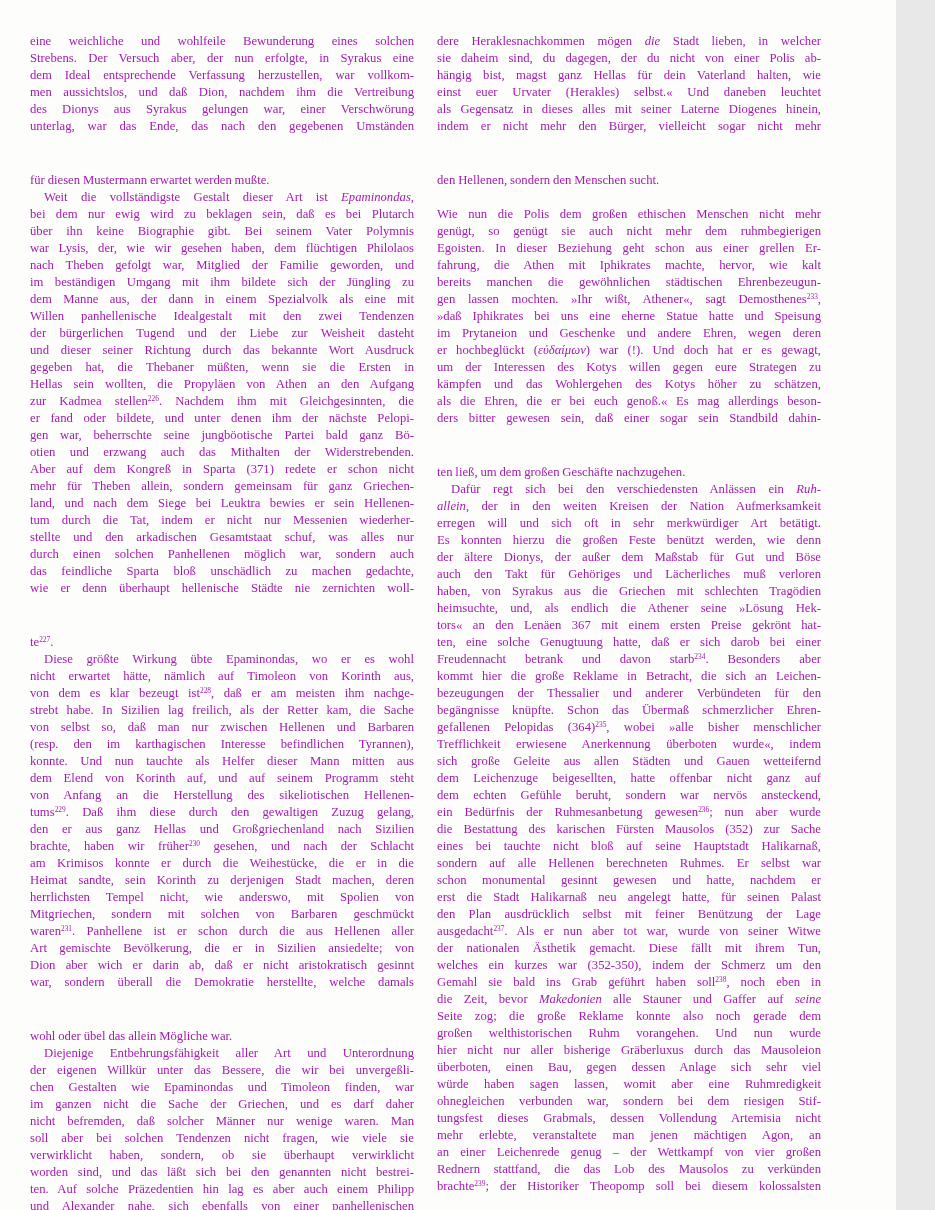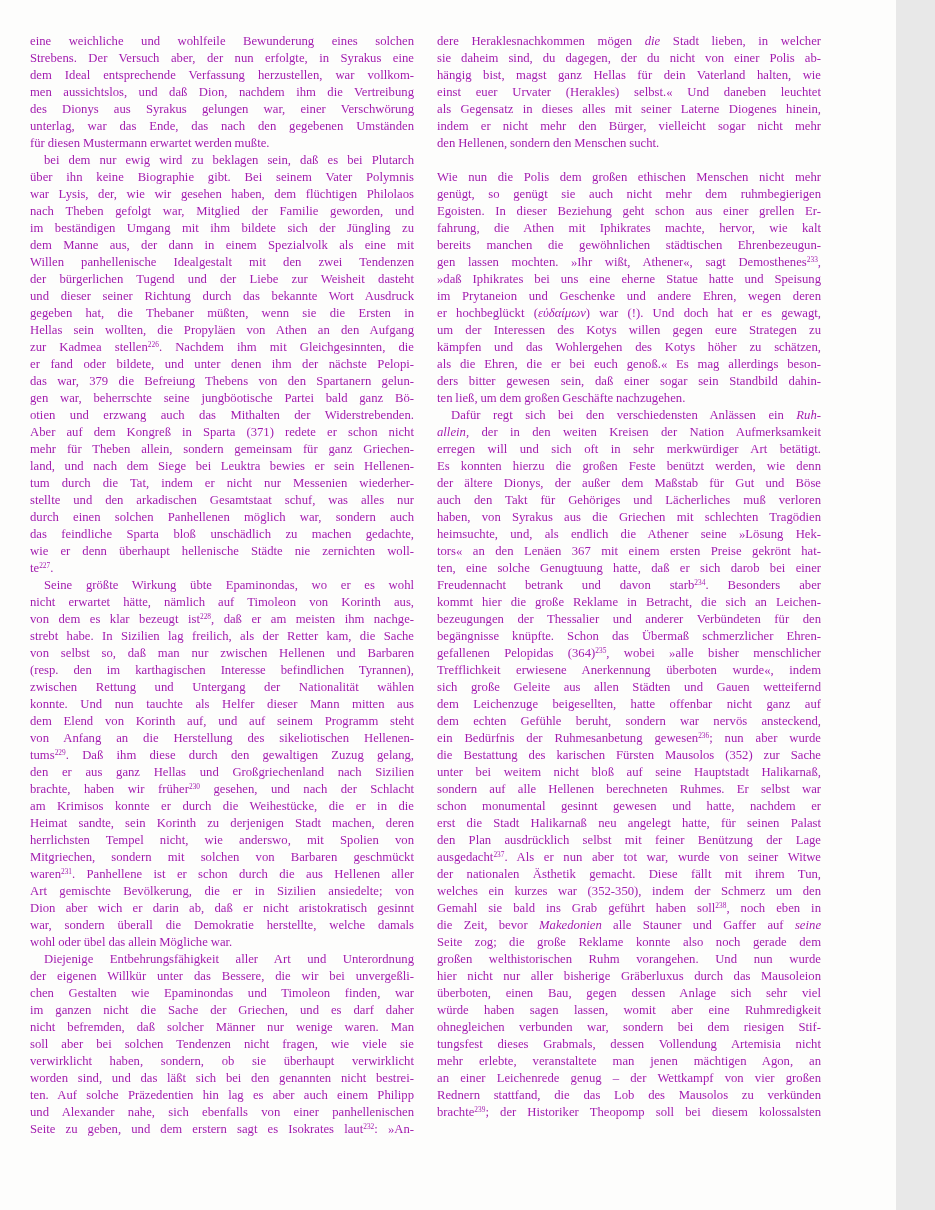"für diesen Mustermann erwartet werden" .line.last { margin-top: none -> 37px }
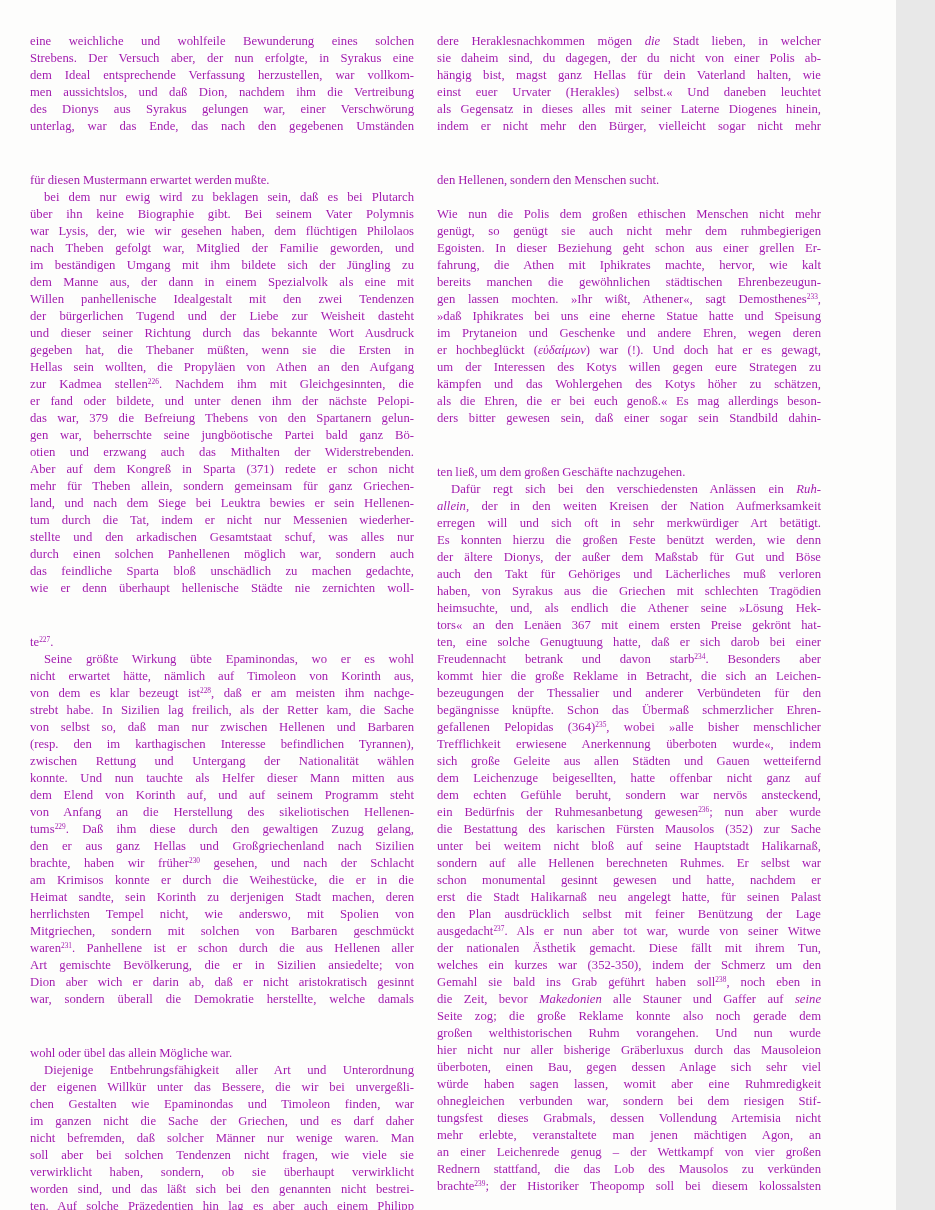"Weit die vollständigste Gestalt dieser" div.line { html: none -> <div><span>Weit die vollständigste Gestalt dieser Art ist </span><em>Epaminondas,</em></div> }
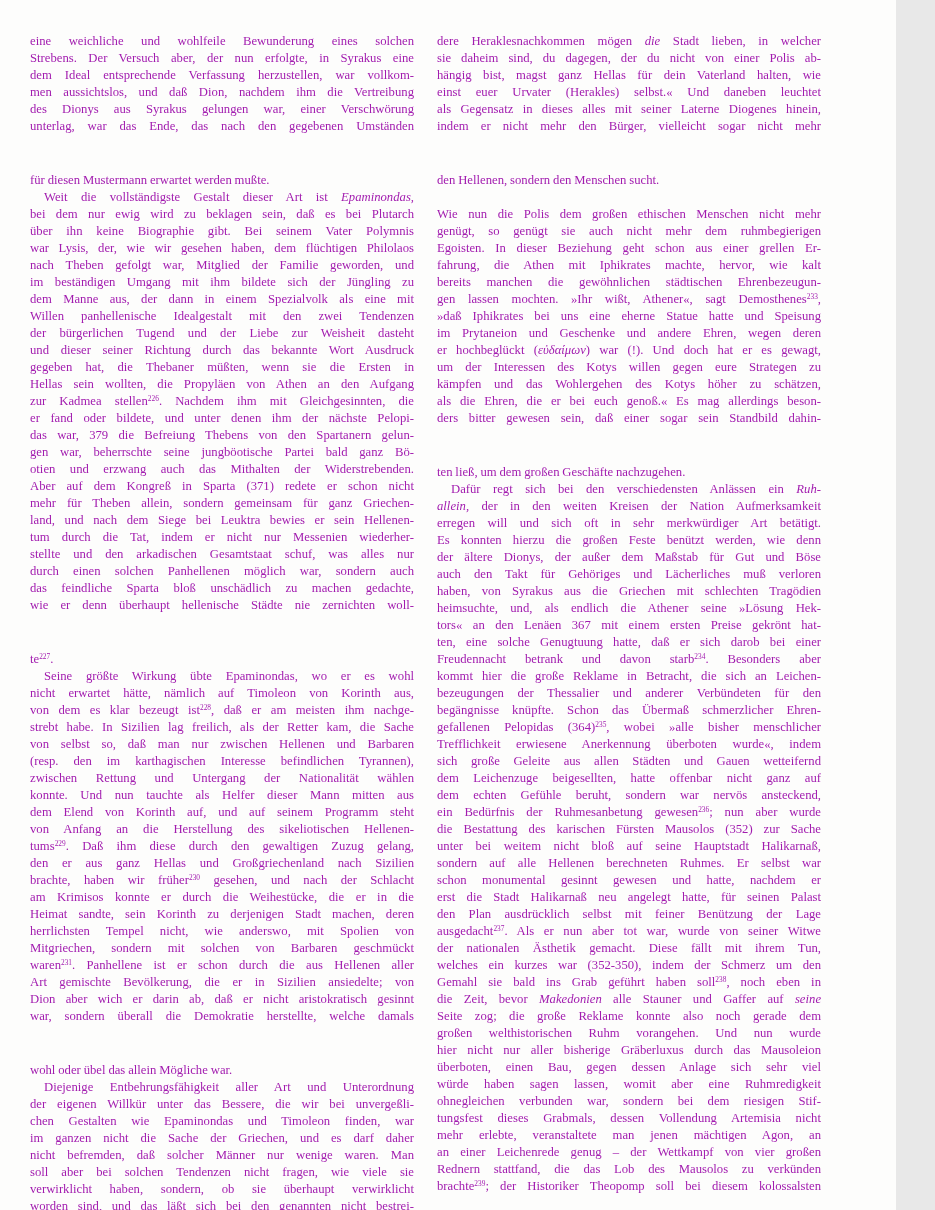"das war, 379 die Befreiung" div.line { html: <div><span>das war, 379 die Befreiung Thebens von den Spartanern gelun-</span></div> -> none }
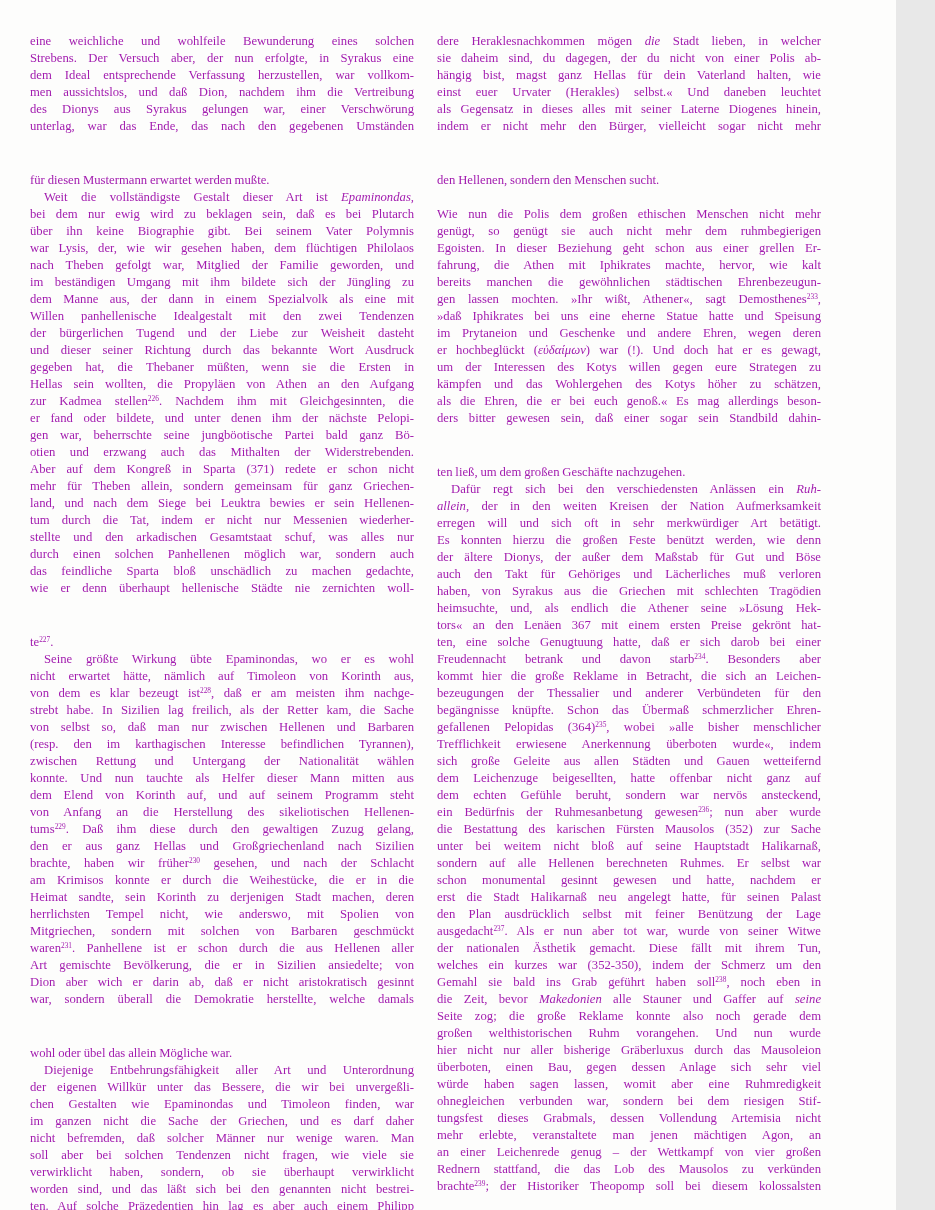"Seine größte Wirkung übte Epaminondas," span { text: Seine -> Diese }
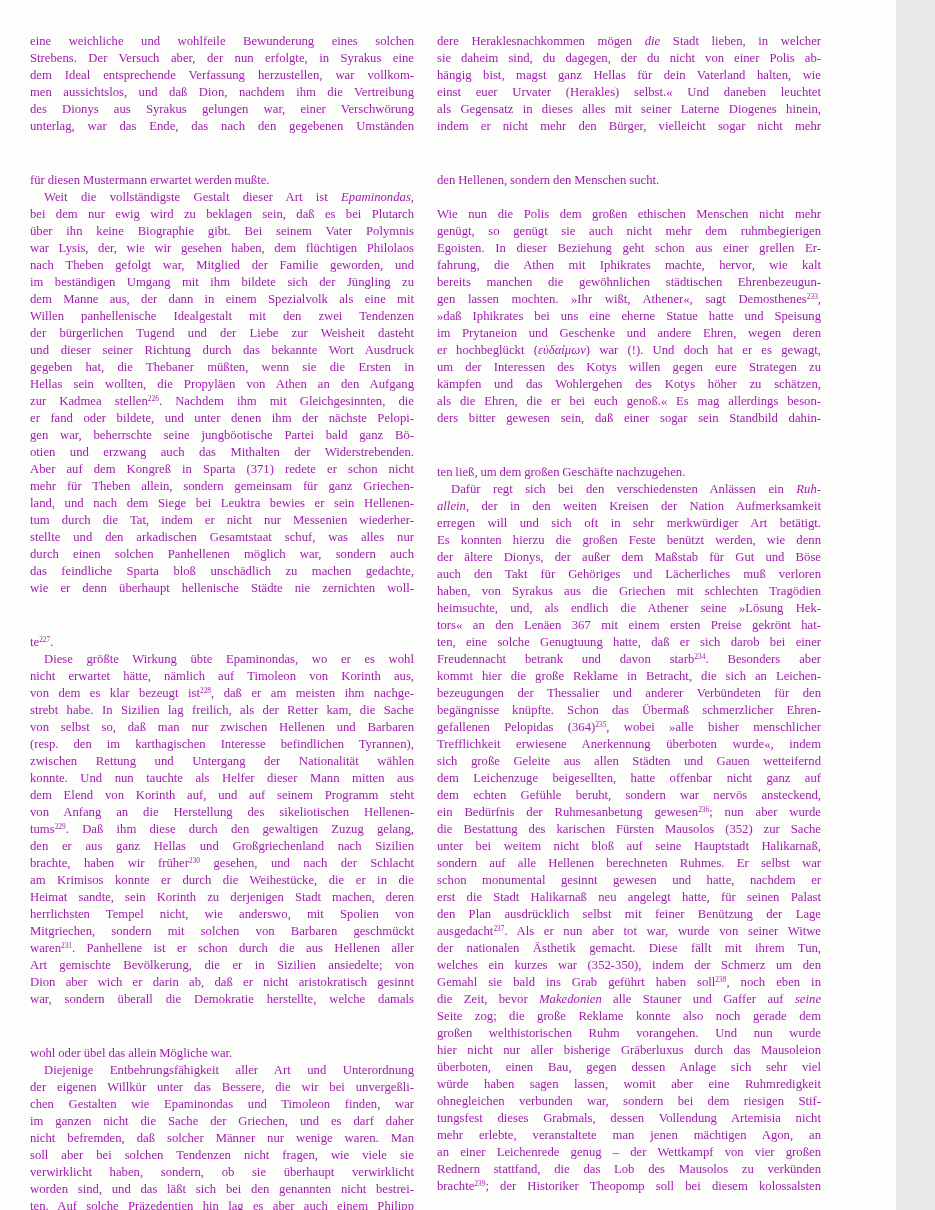"zwischen Rettung und Untergang der" div.line { html: <div><span>zwischen Rettung und Untergang der Nationalität wählen</span></div> -> none }
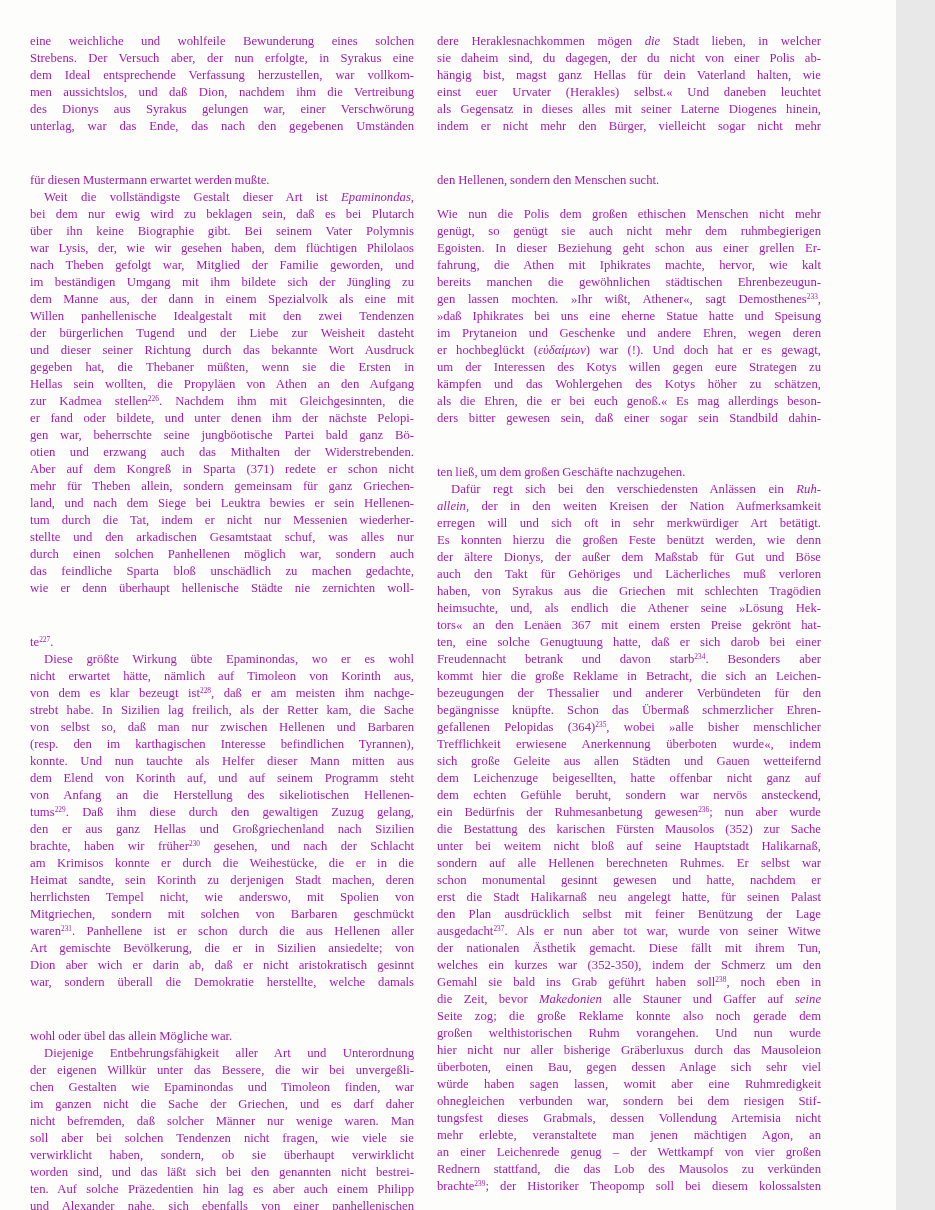"unter bei weitem nicht bloß" span { text: unter bei weitem -> eines bei tauchte }
